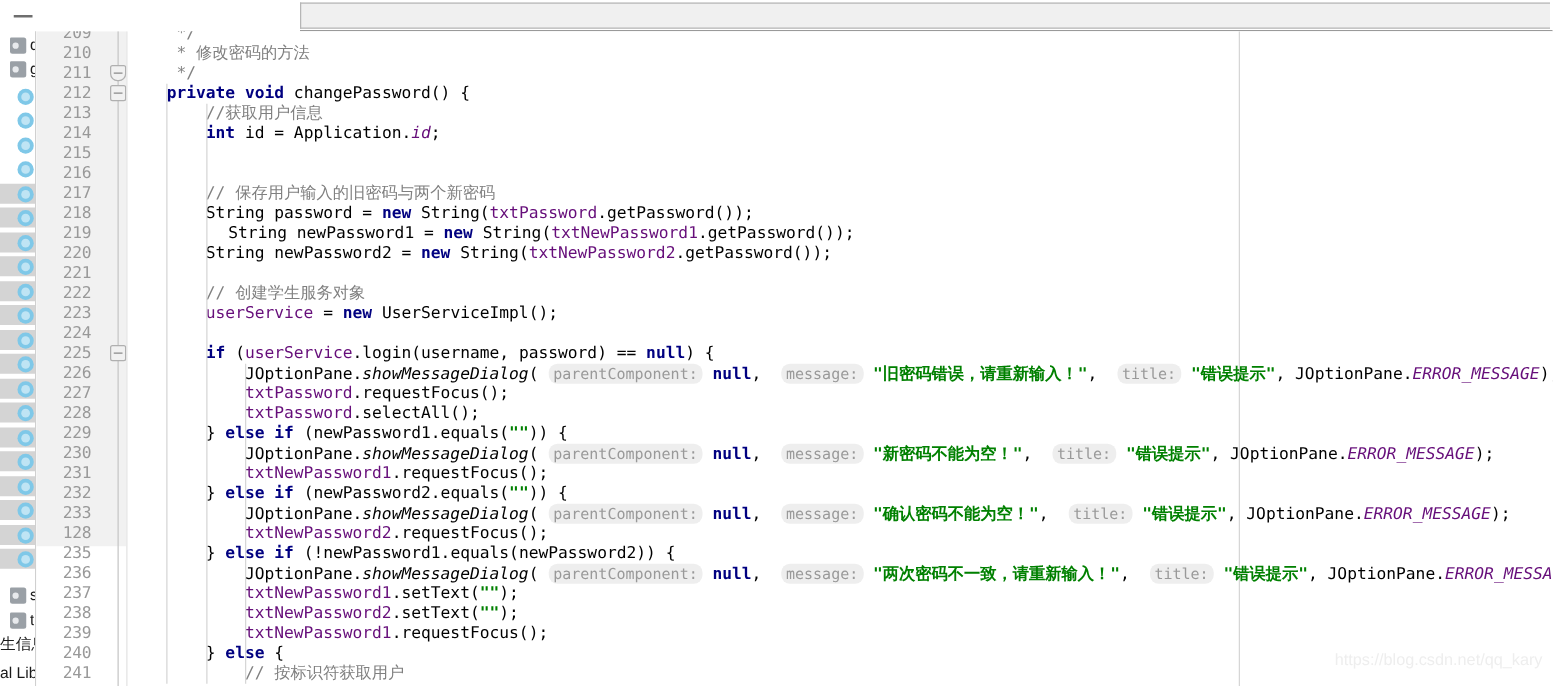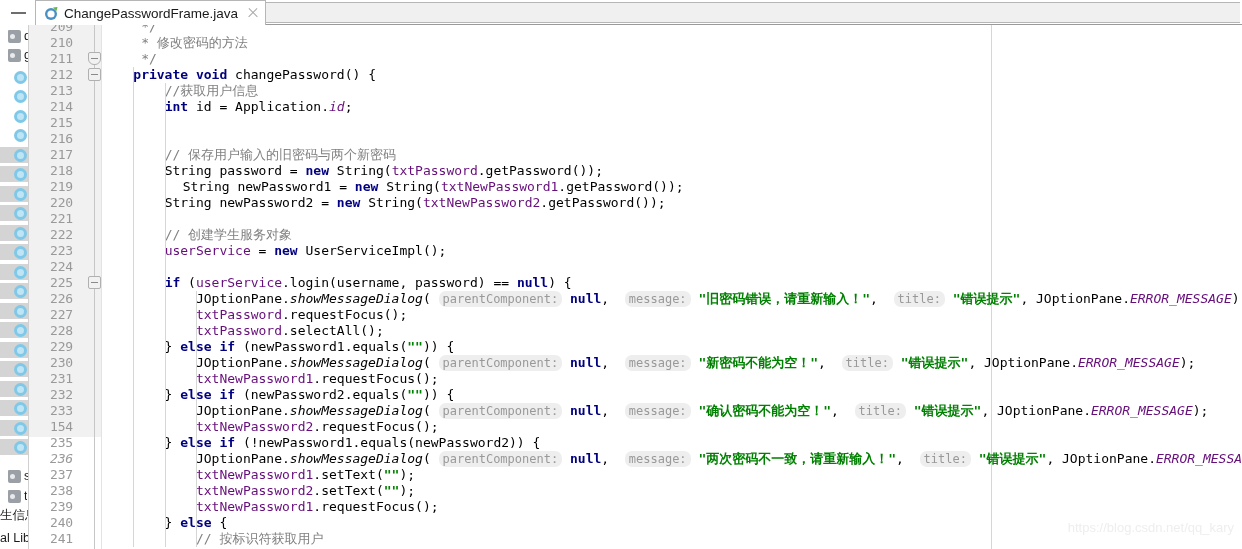"ChangePasswordFrame.java" div.tab { html: <div> <span> <svg> <circle></circle> <circle></circle> <path></path> </svg> </span> <span>ChangePasswordFrame.java</span> <span></span> </div> -> none }
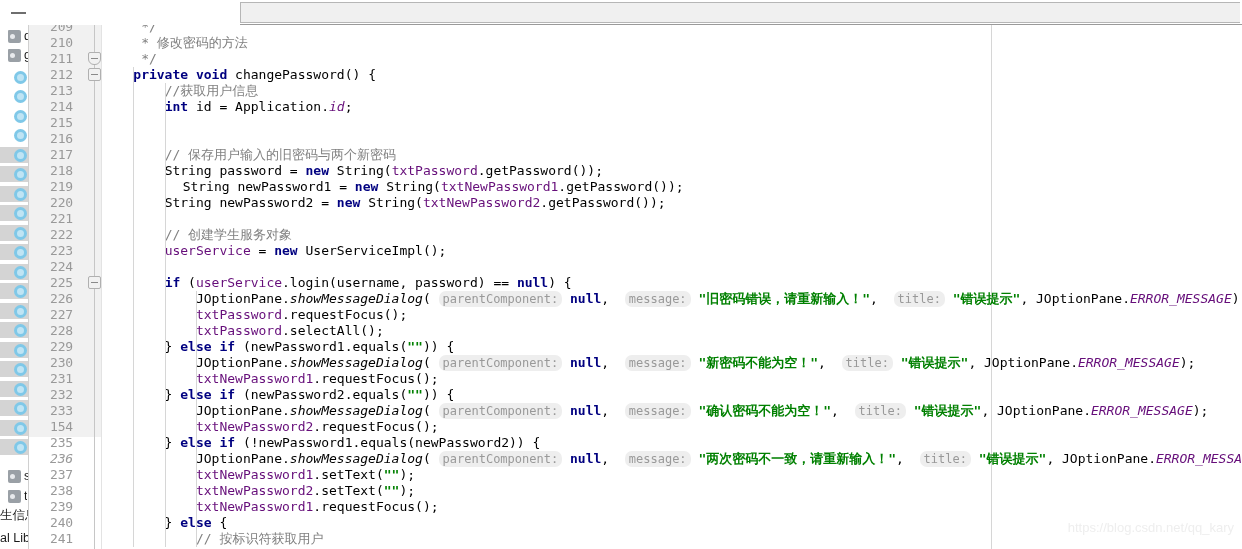"154" div.lineno { text: 154 -> 128 }
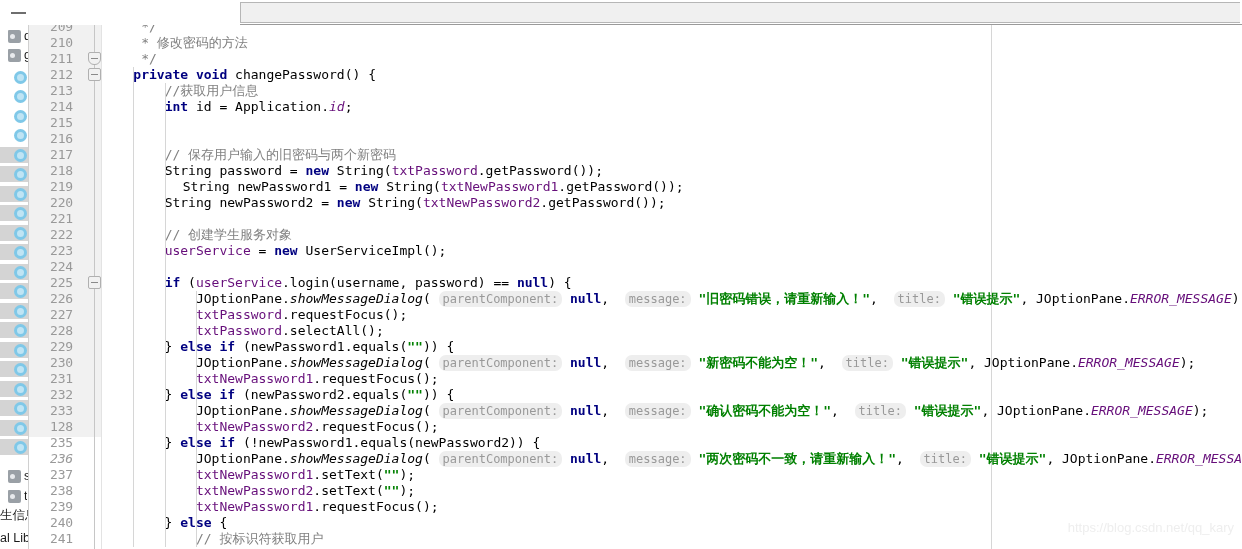"236" div.lineno { font-style: italic -> none }
